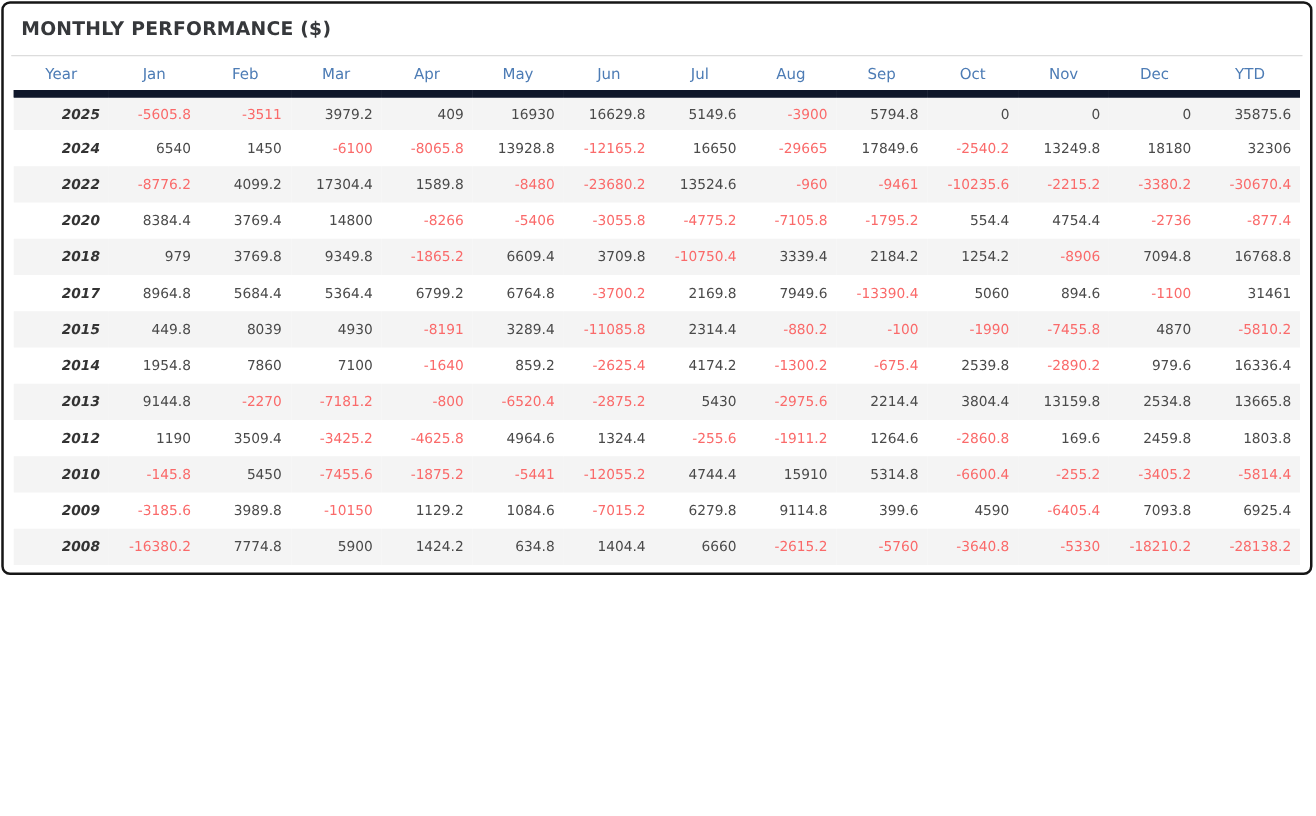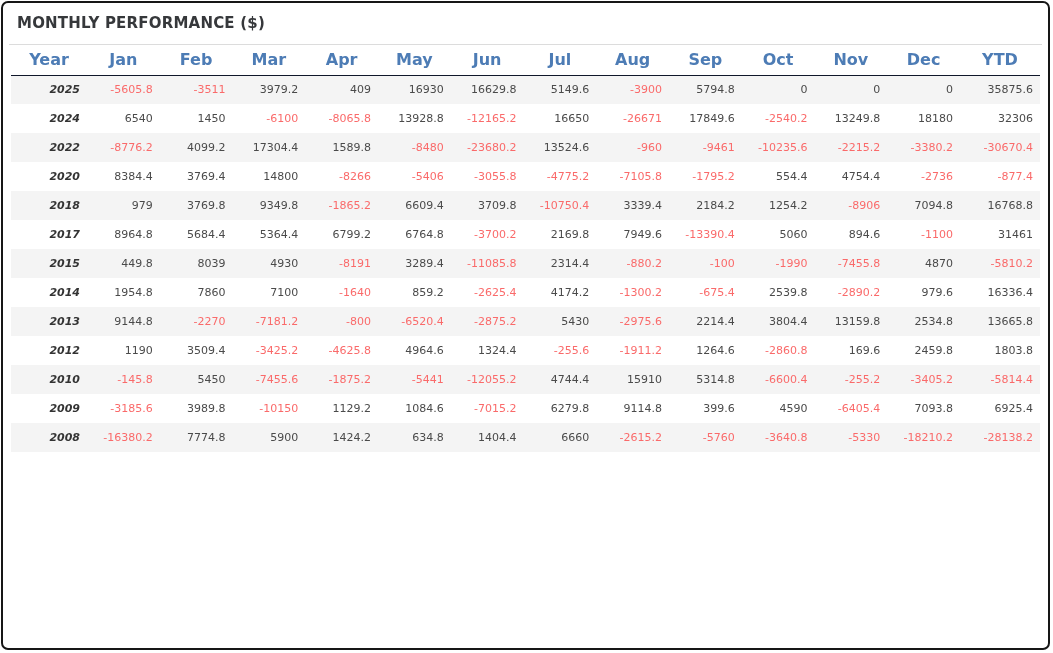"MONTHLY PERFORMANCE ($)" .frame { height: 649px -> 459px }
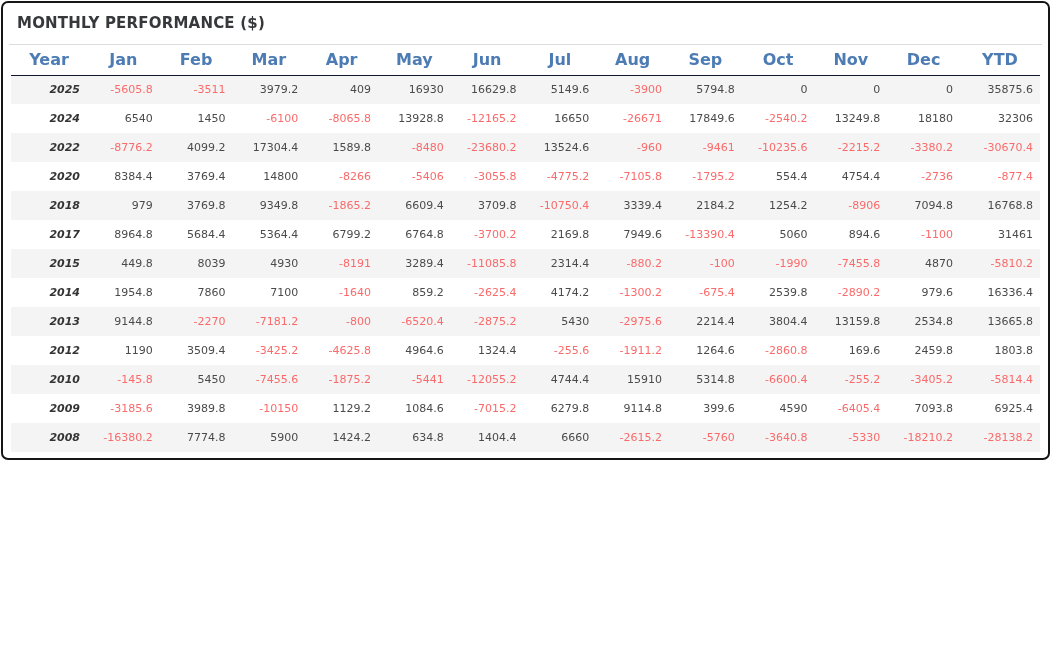"Year" table.perf th { border-bottom: 1px solid #0f172a -> 6px solid #0f172a; font-size: 16px -> 12px; font-weight: bold -> normal }
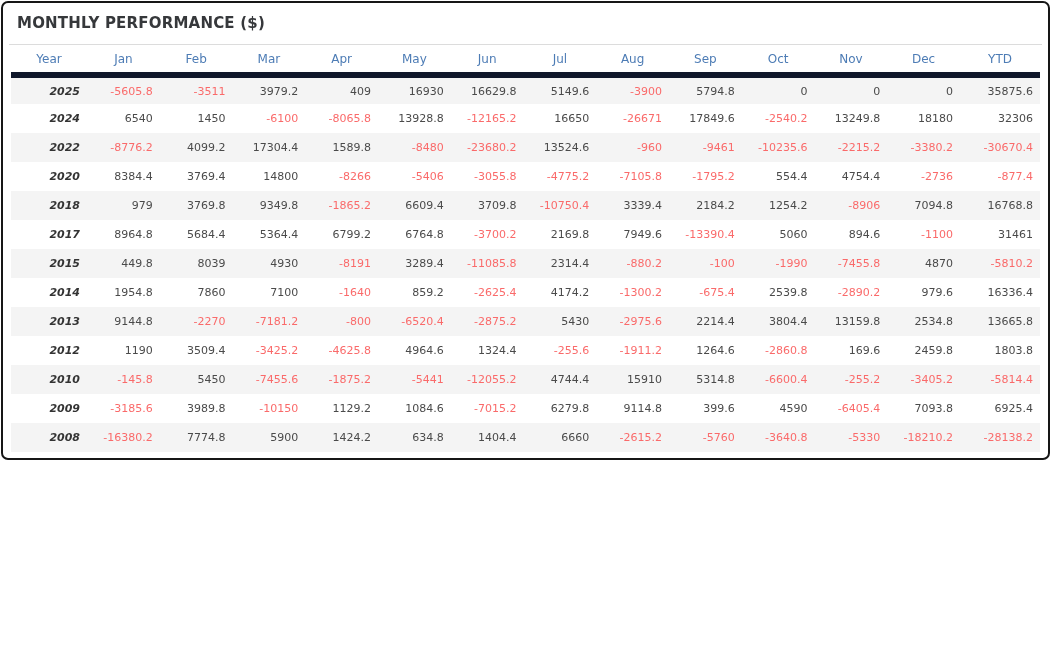"-26671" td.neg { text: -26671 -> -29665 }
